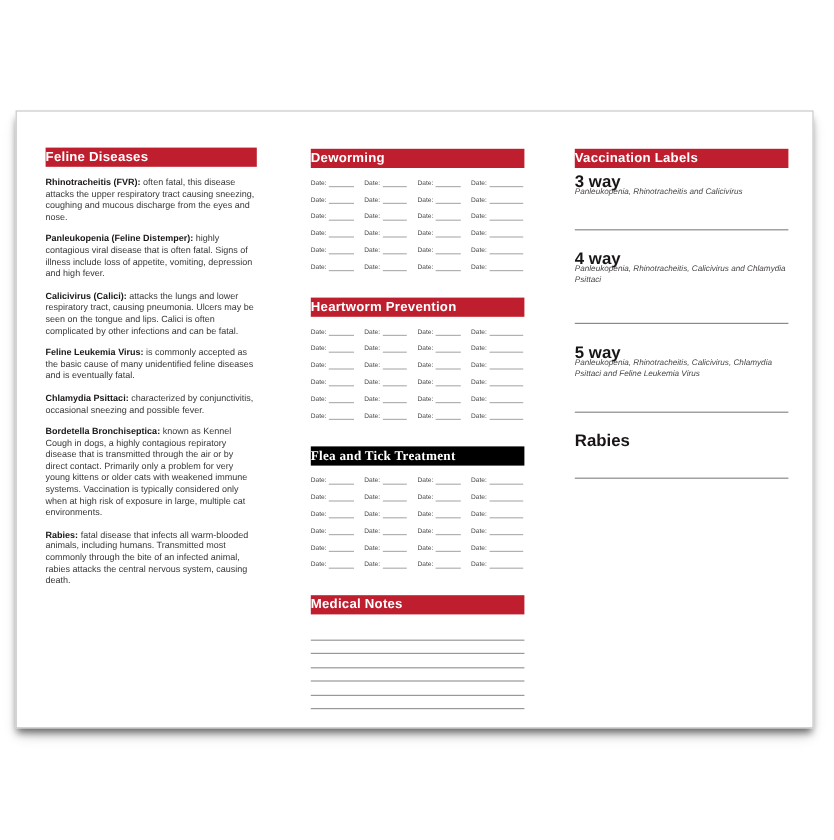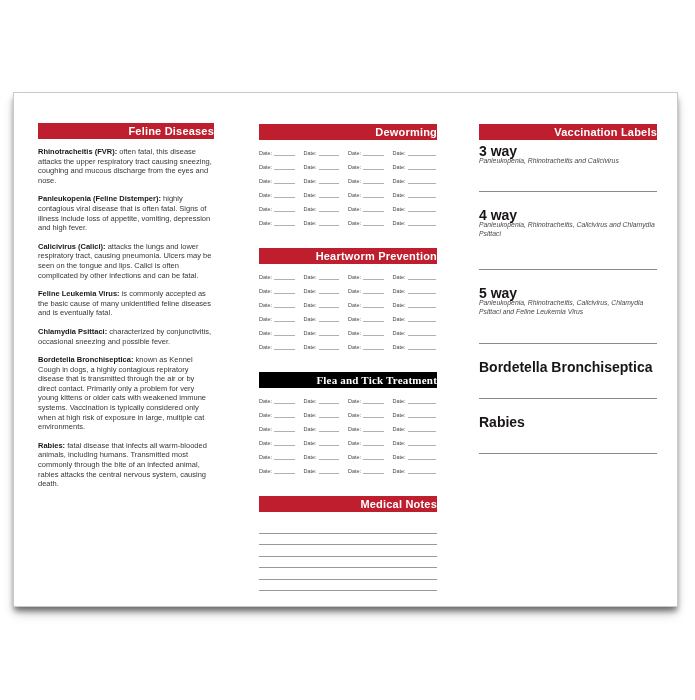"Feline Diseases" .banner { text-align: right -> left }
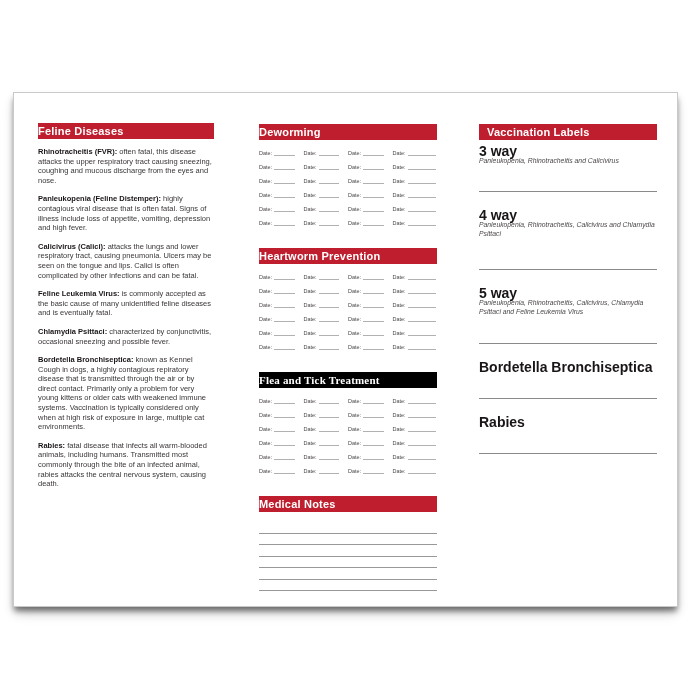"Vaccination Labels" .col-vacc .banner { padding-left: 8px -> none }
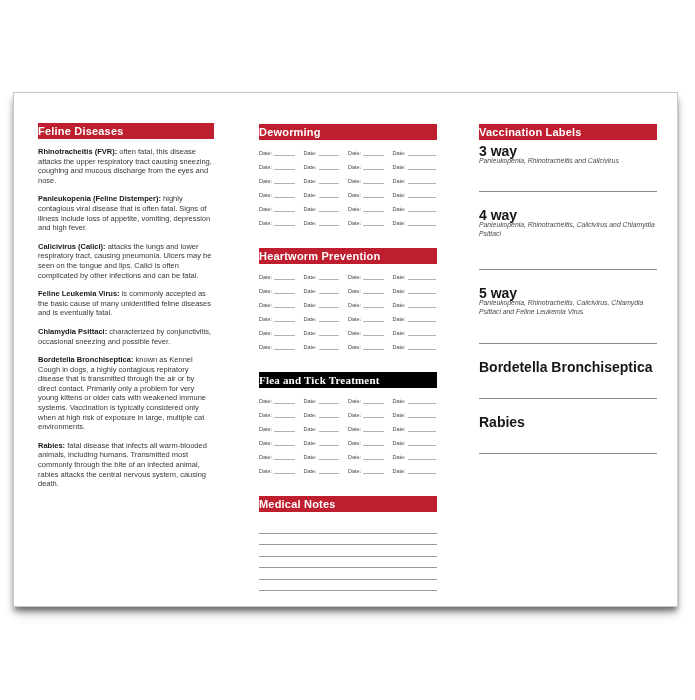"Bordetella Bronchiseptica" div.vacc-entry { html: <div> <div> <div>Bordetella Bronchiseptica</div> </div> <div></div> </div> -> none }
